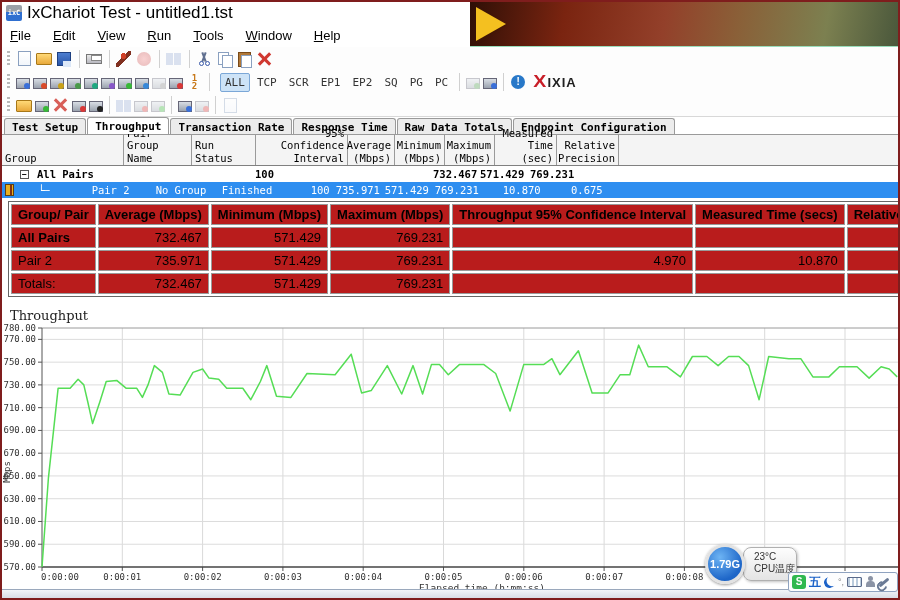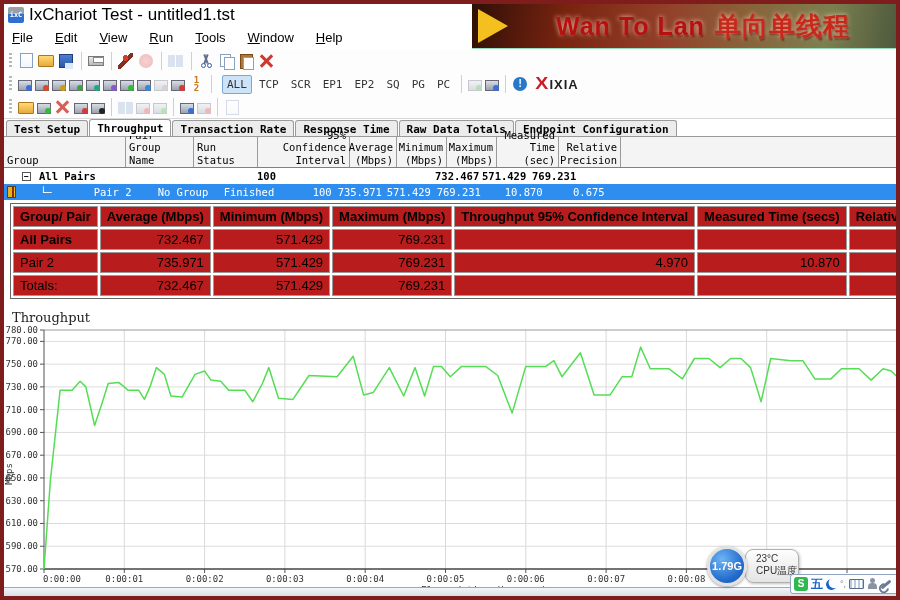"ixC" .window { border: 4px solid #7f1d1d -> 2px solid #7f1d1d }
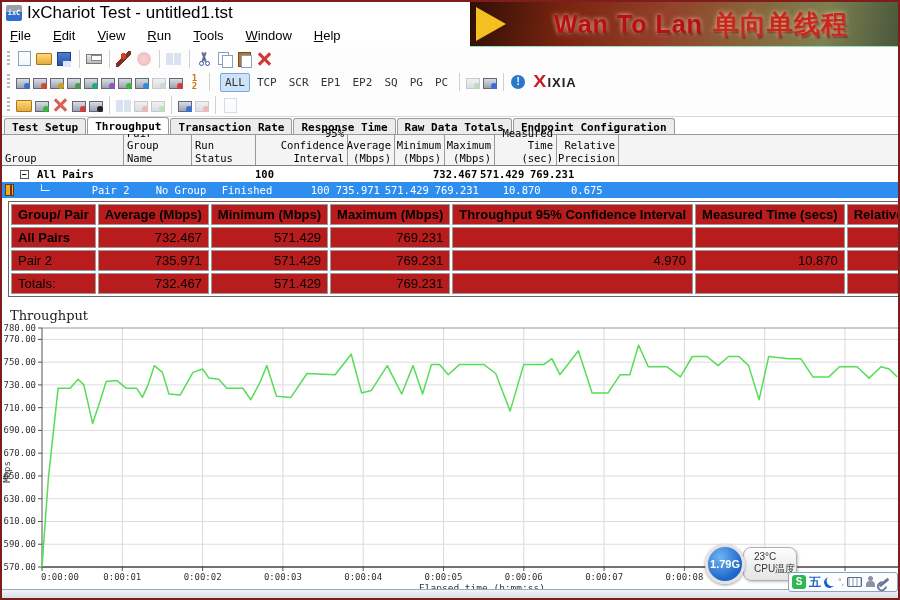"Wan To Lan 单向单线程" span.banner-text { html: <span> <span>Wan To Lan</span><span>单向单线程</span> </span> -> none }
